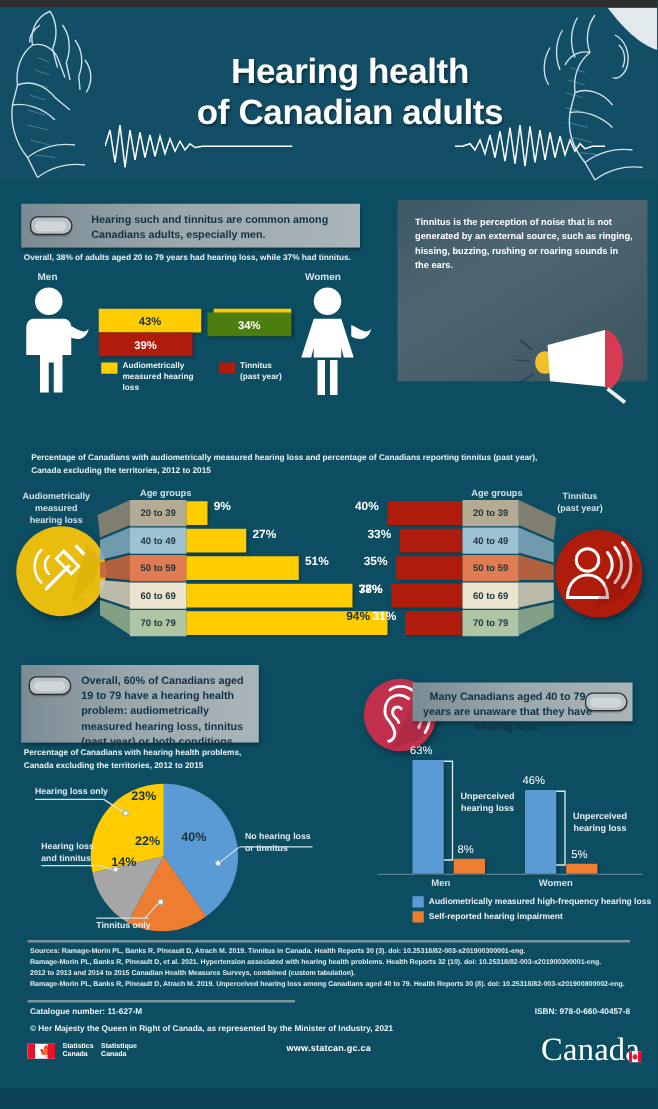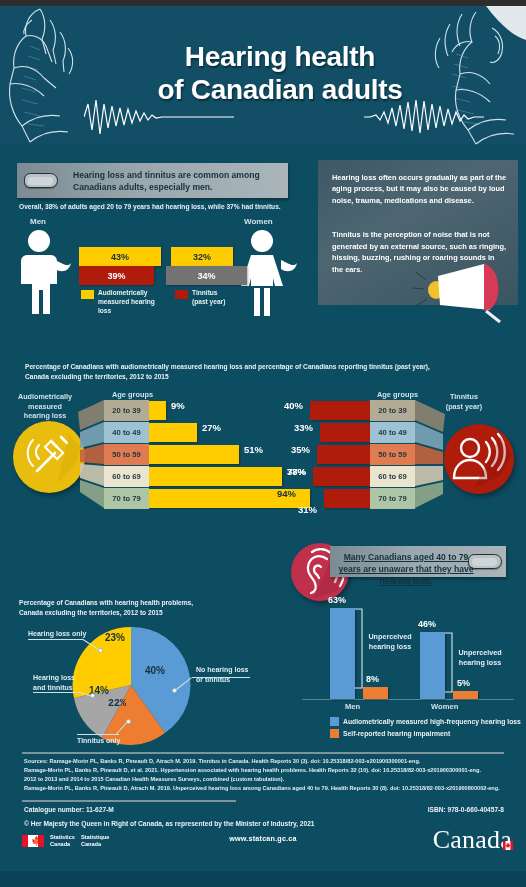"Hearing loss and tinnitus are" div.ctext { text: loss -> such }
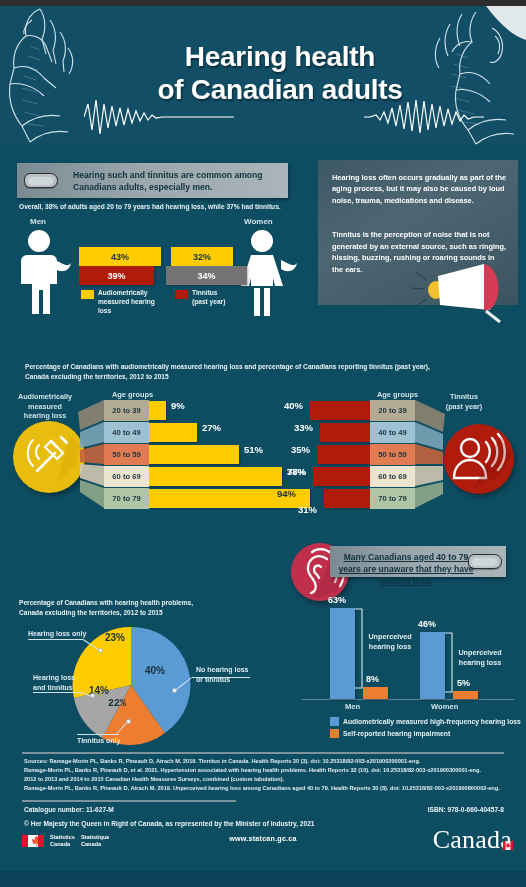"Hearing loss often occurs gradually" p { html: <p>Hearing loss often occurs gradually as part of the aging process, but it may also be caused by loud noise, trauma, medications and disease.</p> -> none }
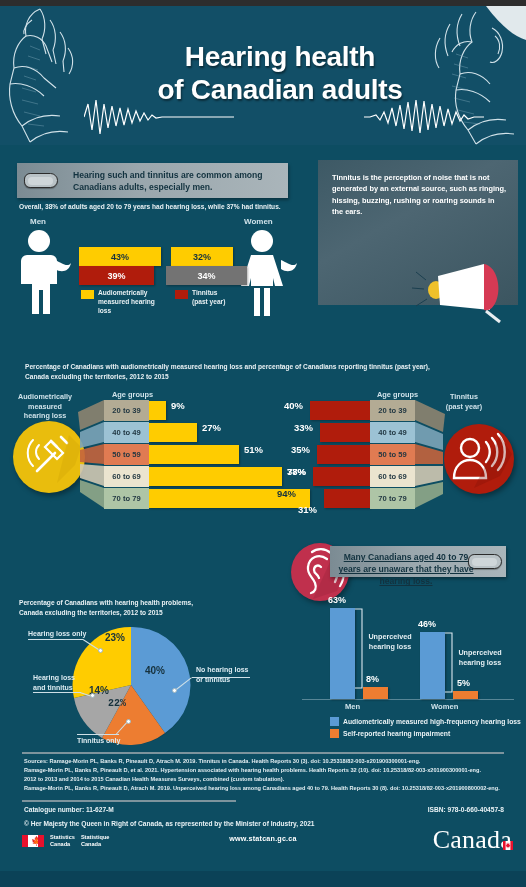"34%" div.bar1 { background: #737373 -> #4d7c0f; top: 266px -> 250px; width: 81px -> 67px }
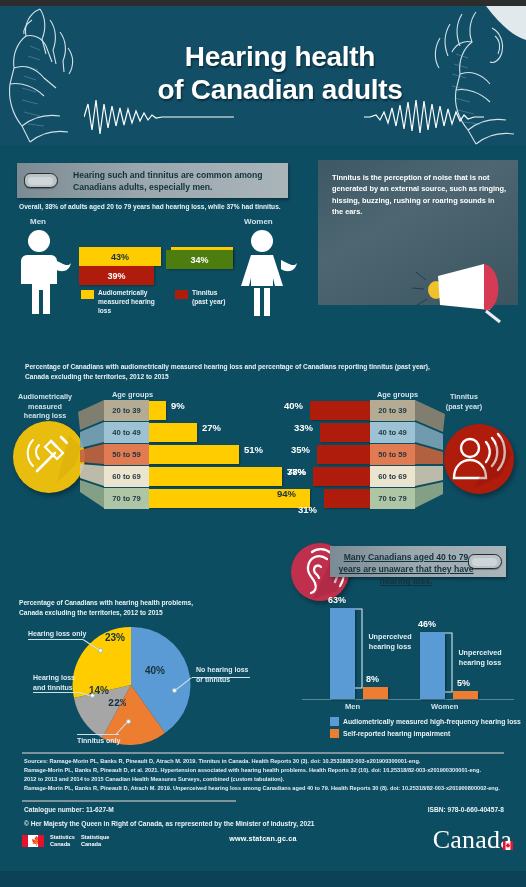"31%" div.hval { margin-top: 16px -> none }
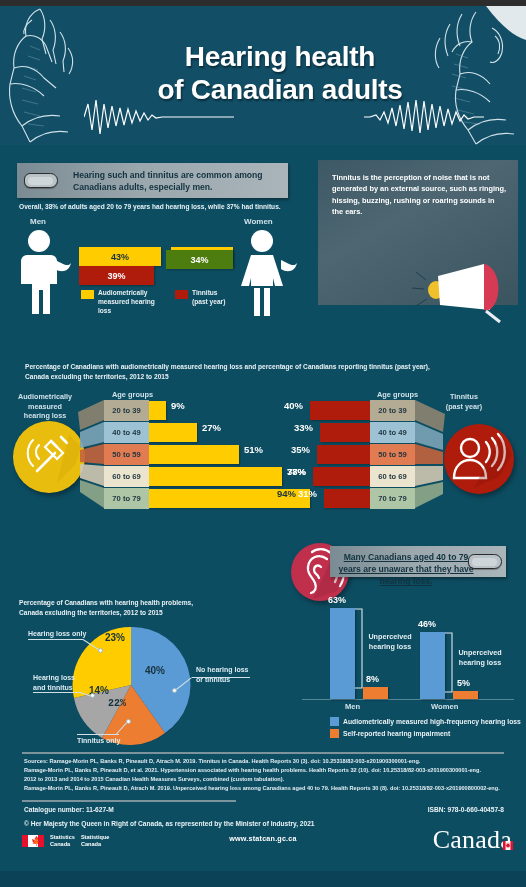"Overall, 60% of Canadians aged" div.callout { html: none -> <div> <div></div> <div>Overall, 60% of Canadians aged 19 to 79 have a hearing health problem: audiometrically measured hearing loss, tinnitus (past year) or both conditions.</div> </div> }
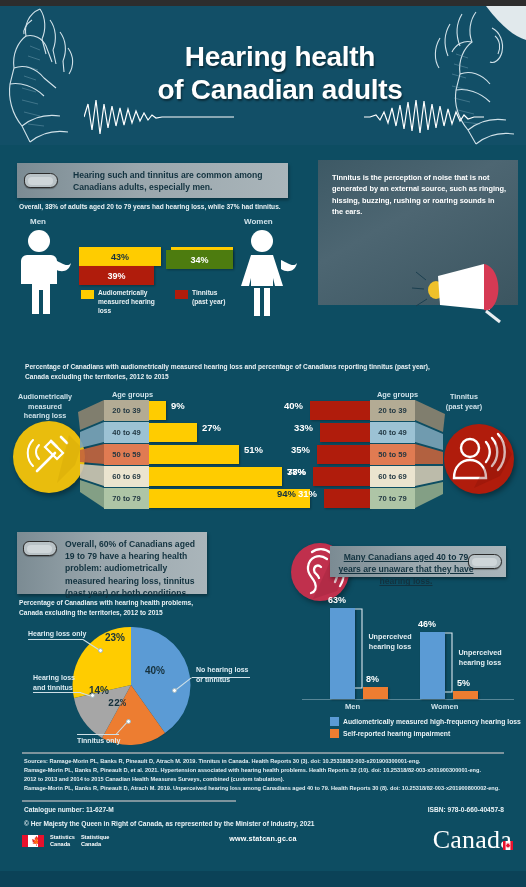"Many Canadians aged 40 to" .sec4-callout .ctext { text-decoration: underline -> none }
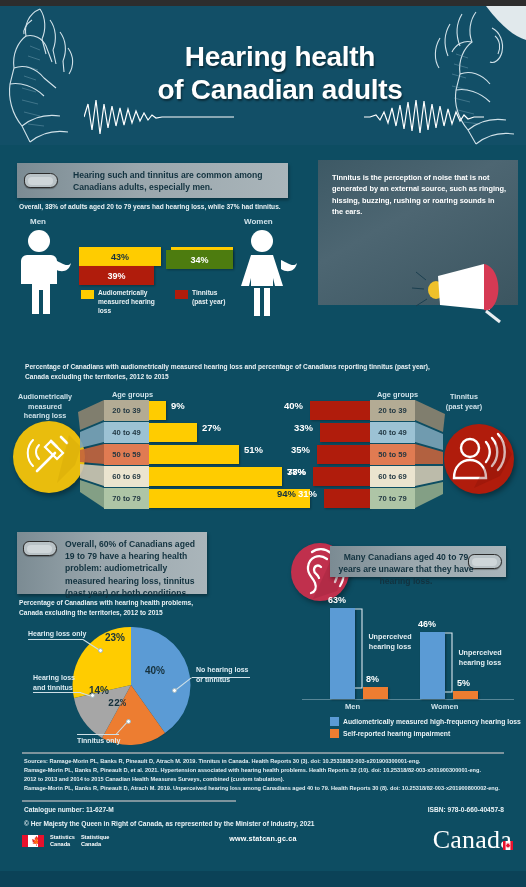"63%" .vval { font-weight: bold -> normal }
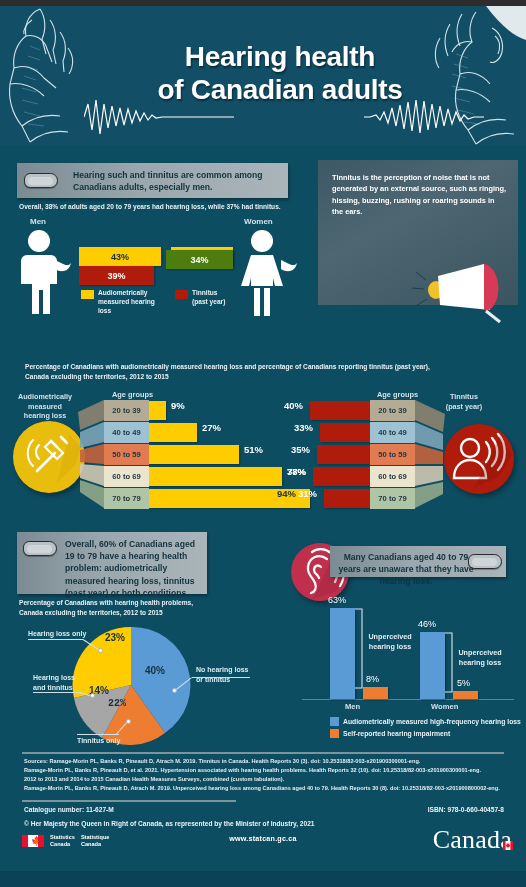"22%" div.pieval { font-family: Liberation Mono, monospace -> none; top: 698px -> 668px }
